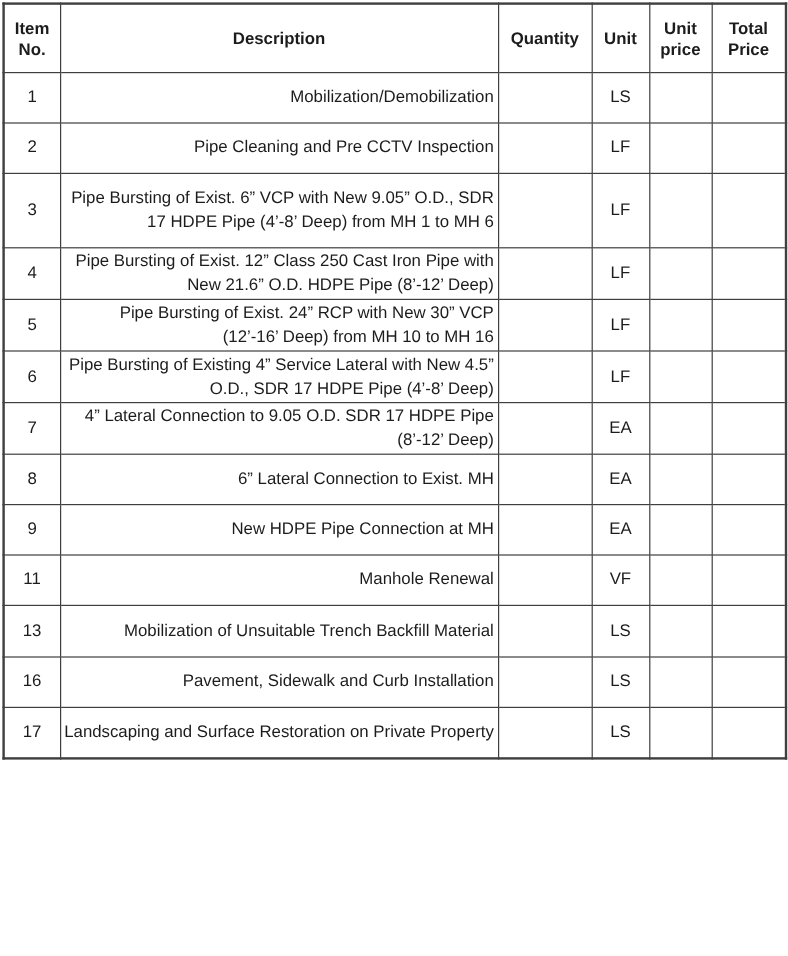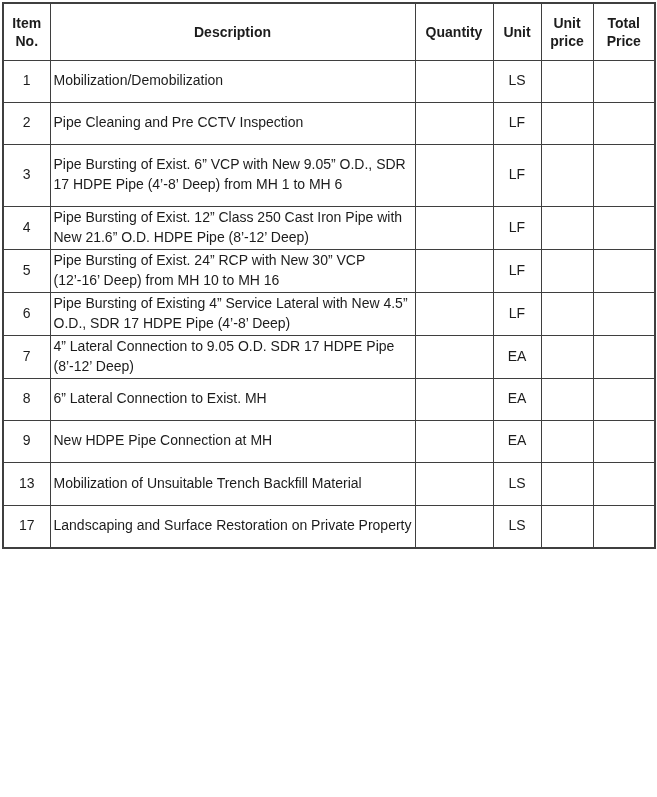"Mobilization/Demobilization" .c-desc { text-align: left -> right }
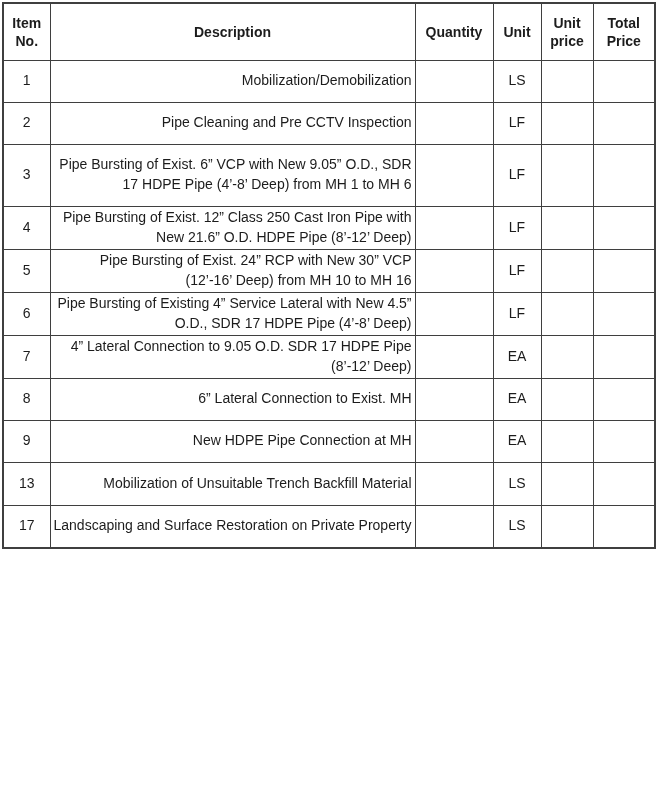"11" tr.row-s { html: none -> <tr> <td>11</td> <td>Manhole Renewal</td> <td></td> <td>VF</td> <td></td> <td></td> </tr> }
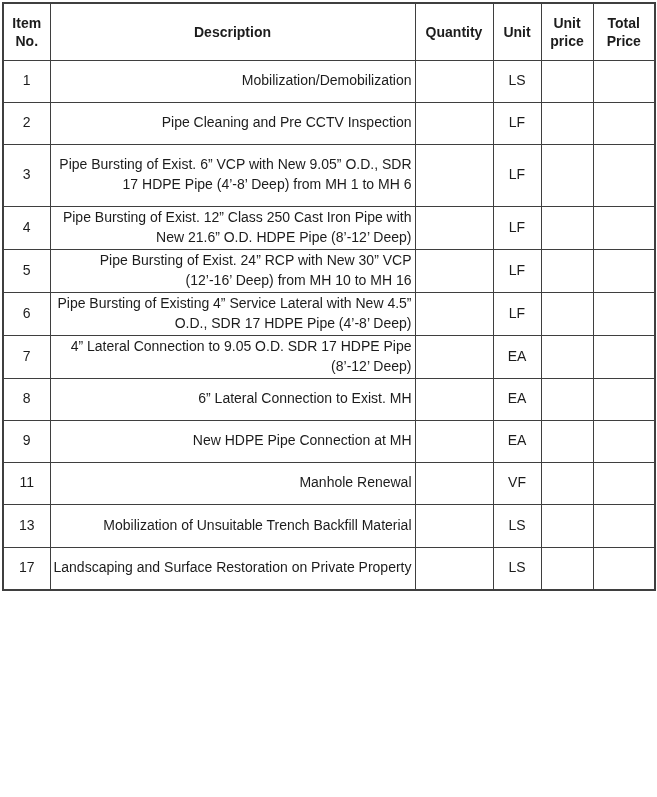"16" tr.row-s { html: none -> <tr> <td>16</td> <td>Pavement, Sidewalk and Curb Installation</td> <td></td> <td>LS</td> <td></td> <td></td> </tr> }
